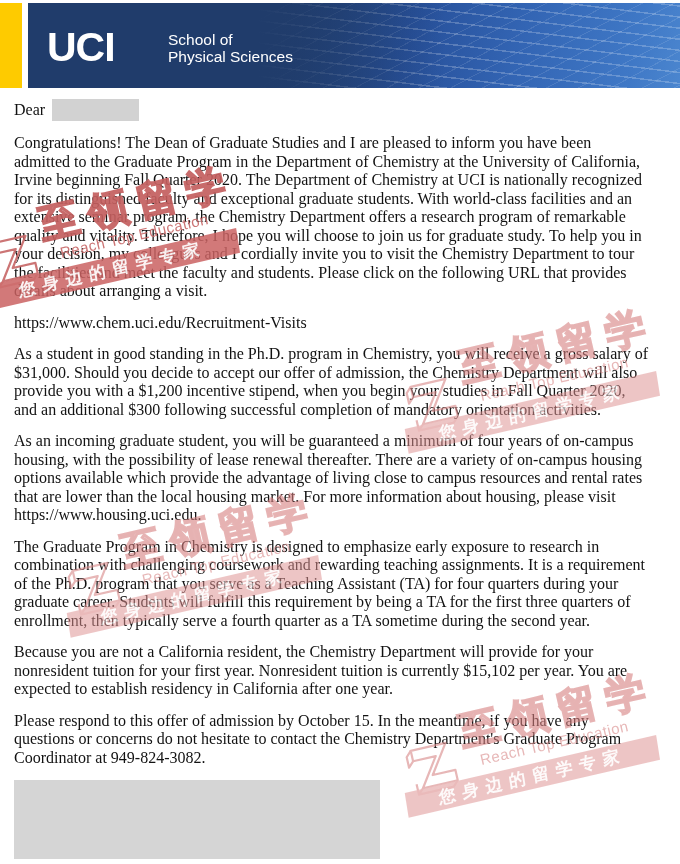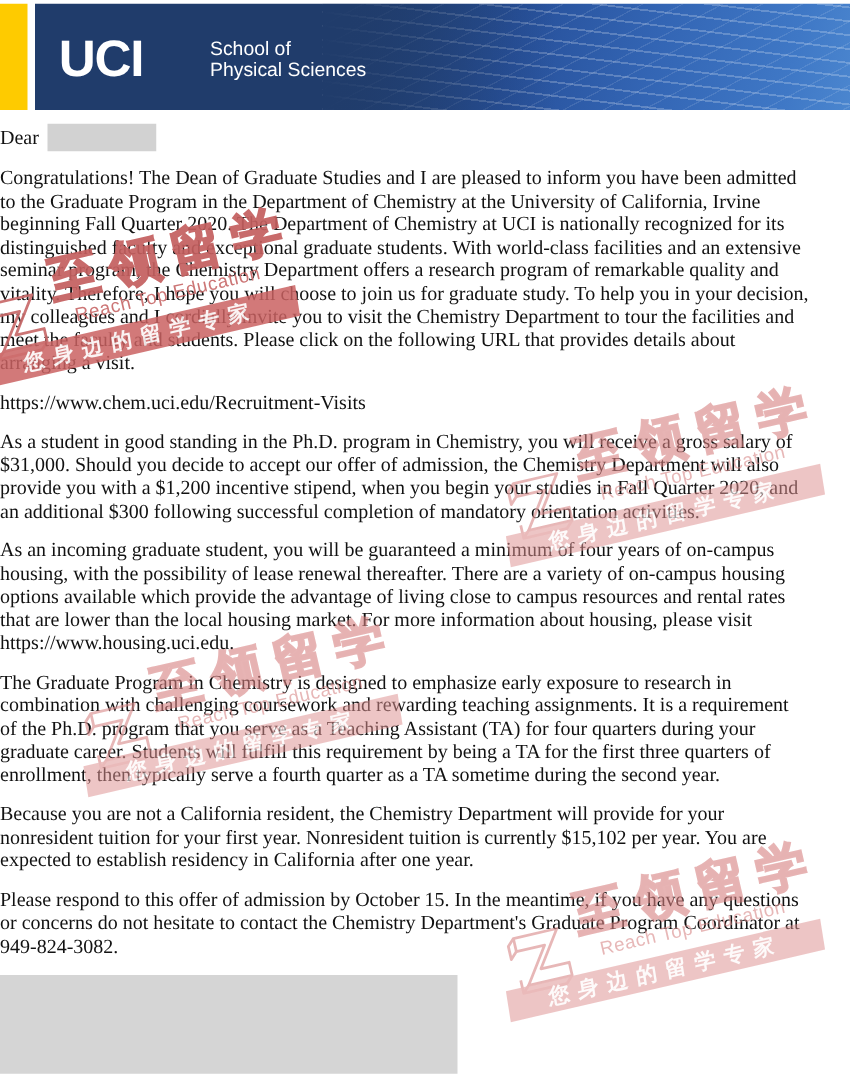"Dear" .letter { padding: 11px 2px 0 0 -> 11px 2px 0 14px }
